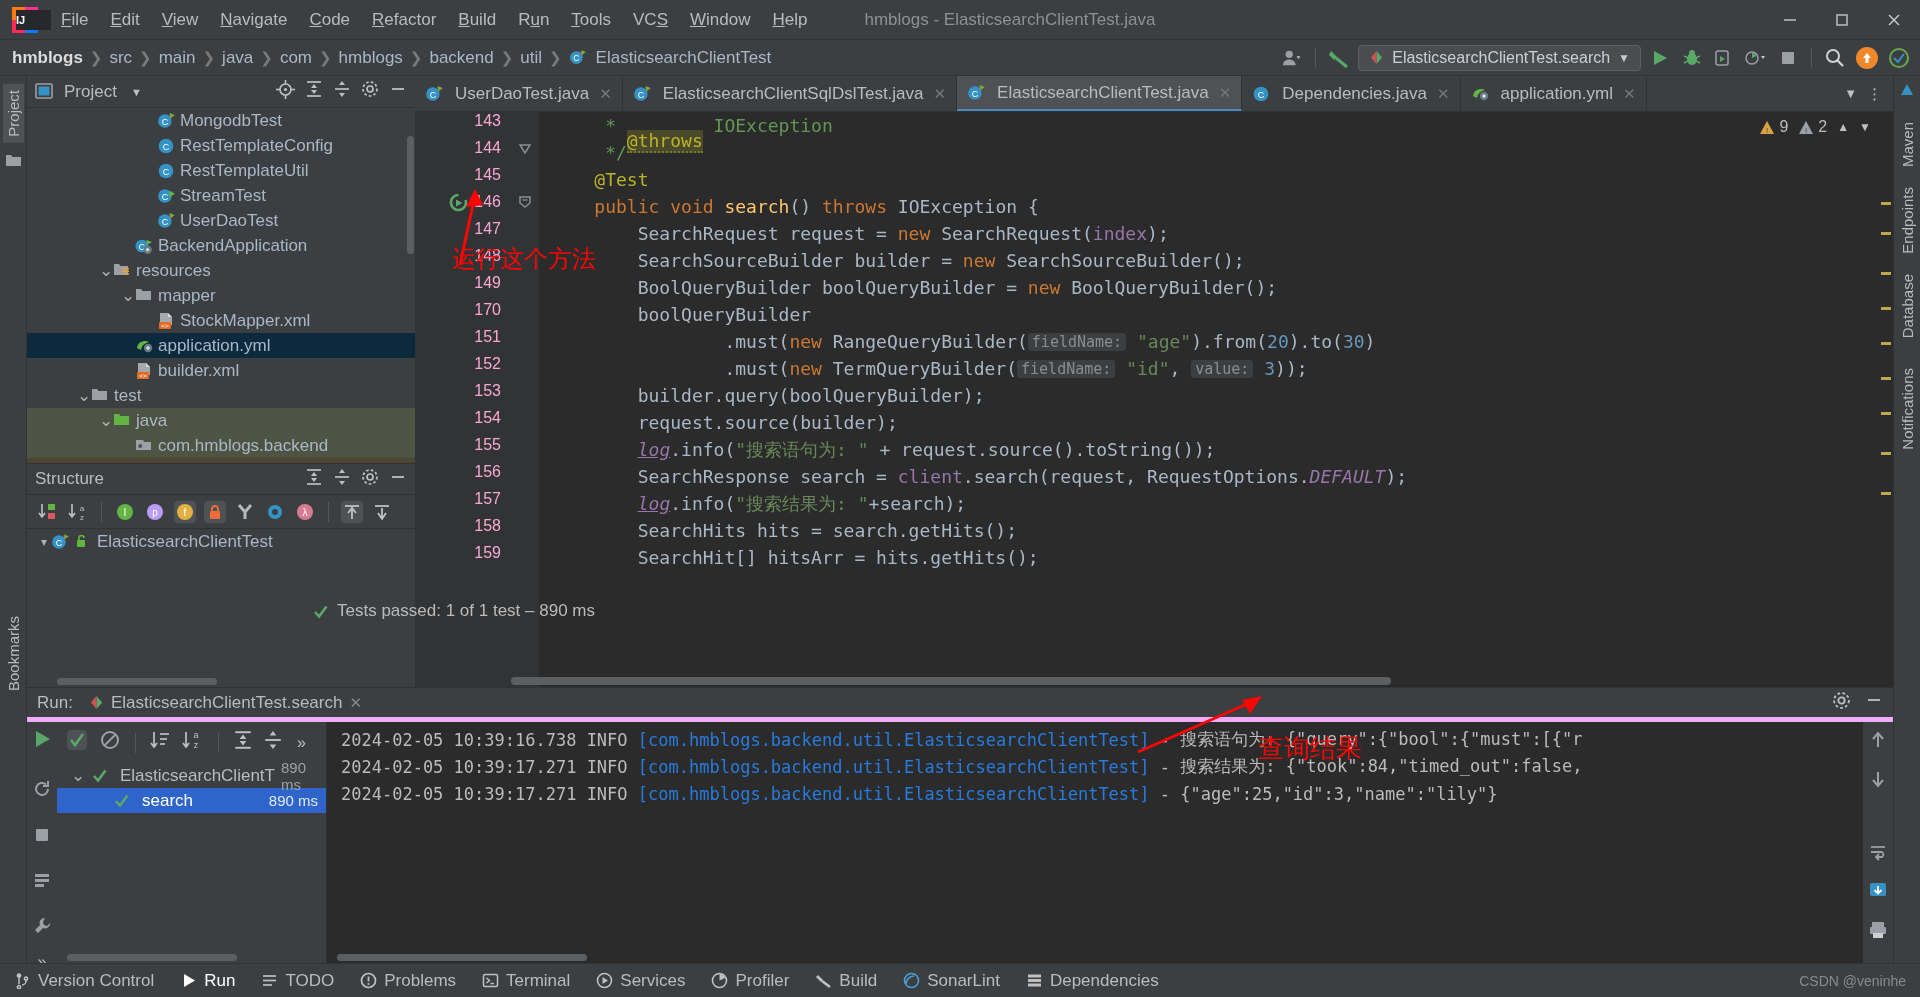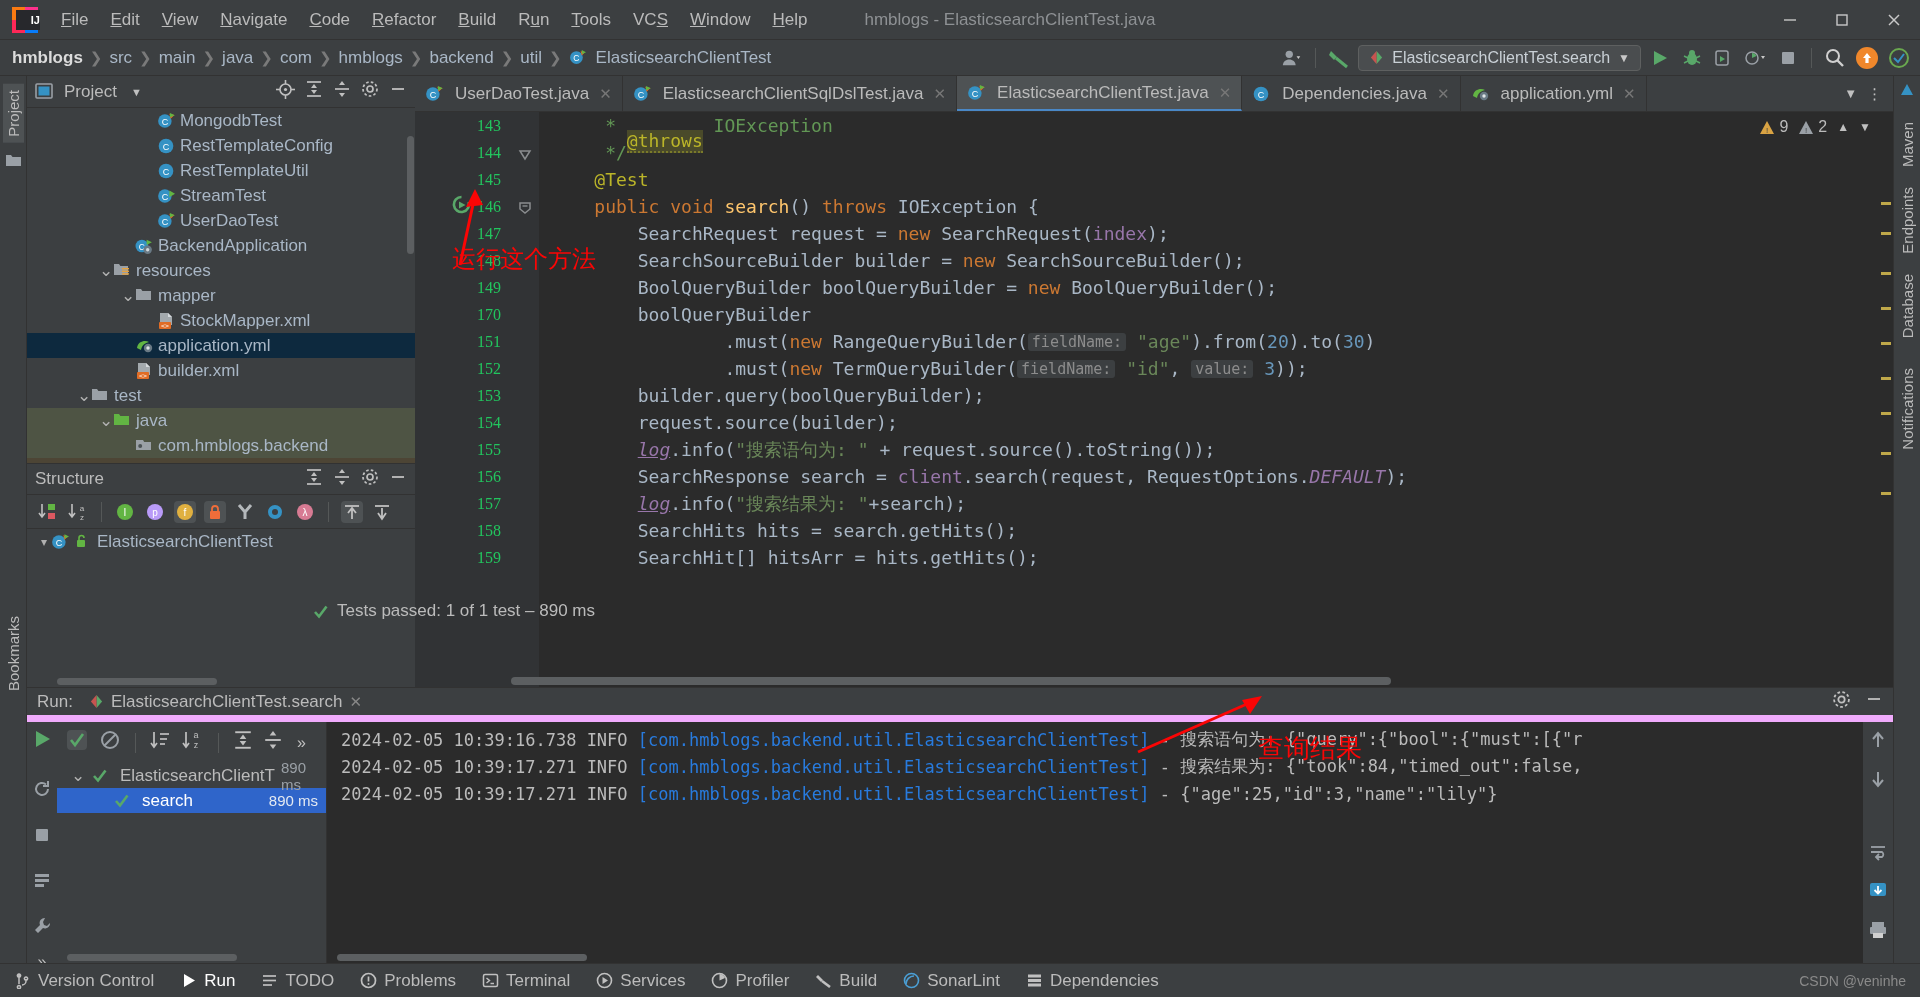"IJ" .ij-logo .inner { text-align: right -> left; width: 24px -> 35px }
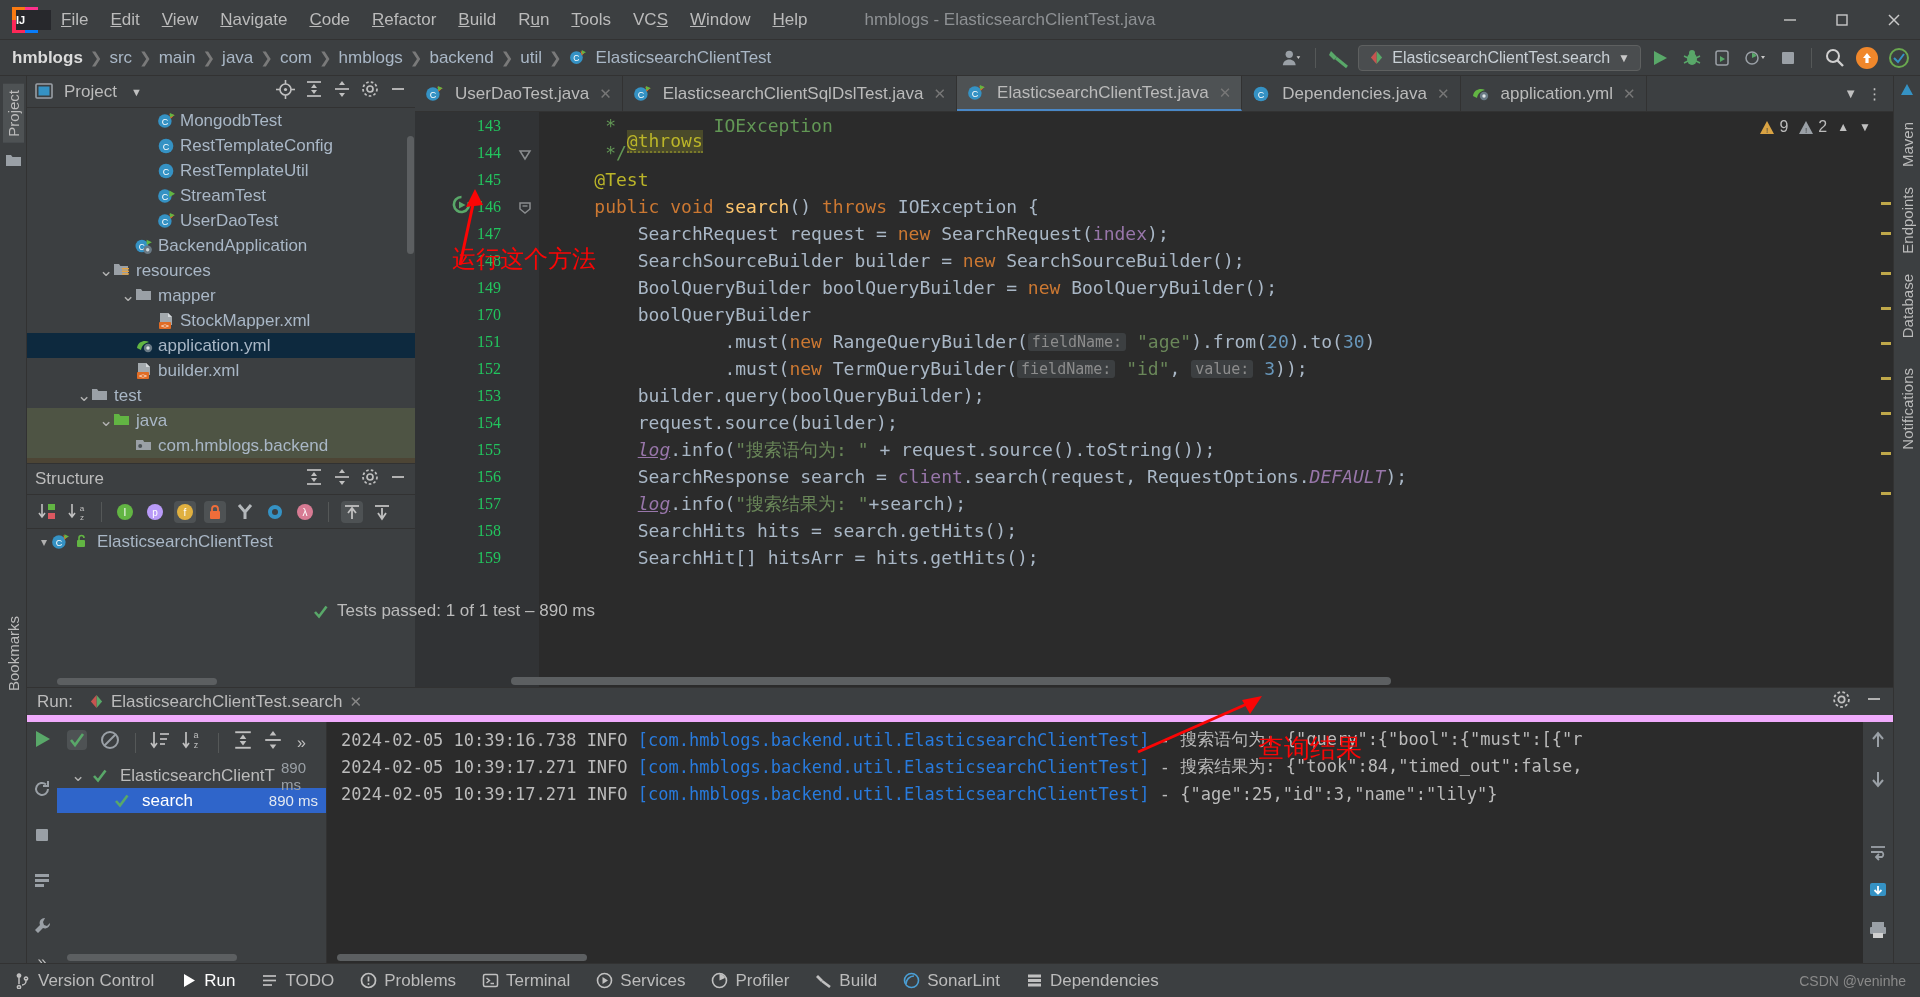"143" .g-line { align-items: center -> none; color: #22c55e -> #f9a8d4; font-family: Liberation Serif, serif -> Liberation Sans, sans-serif }
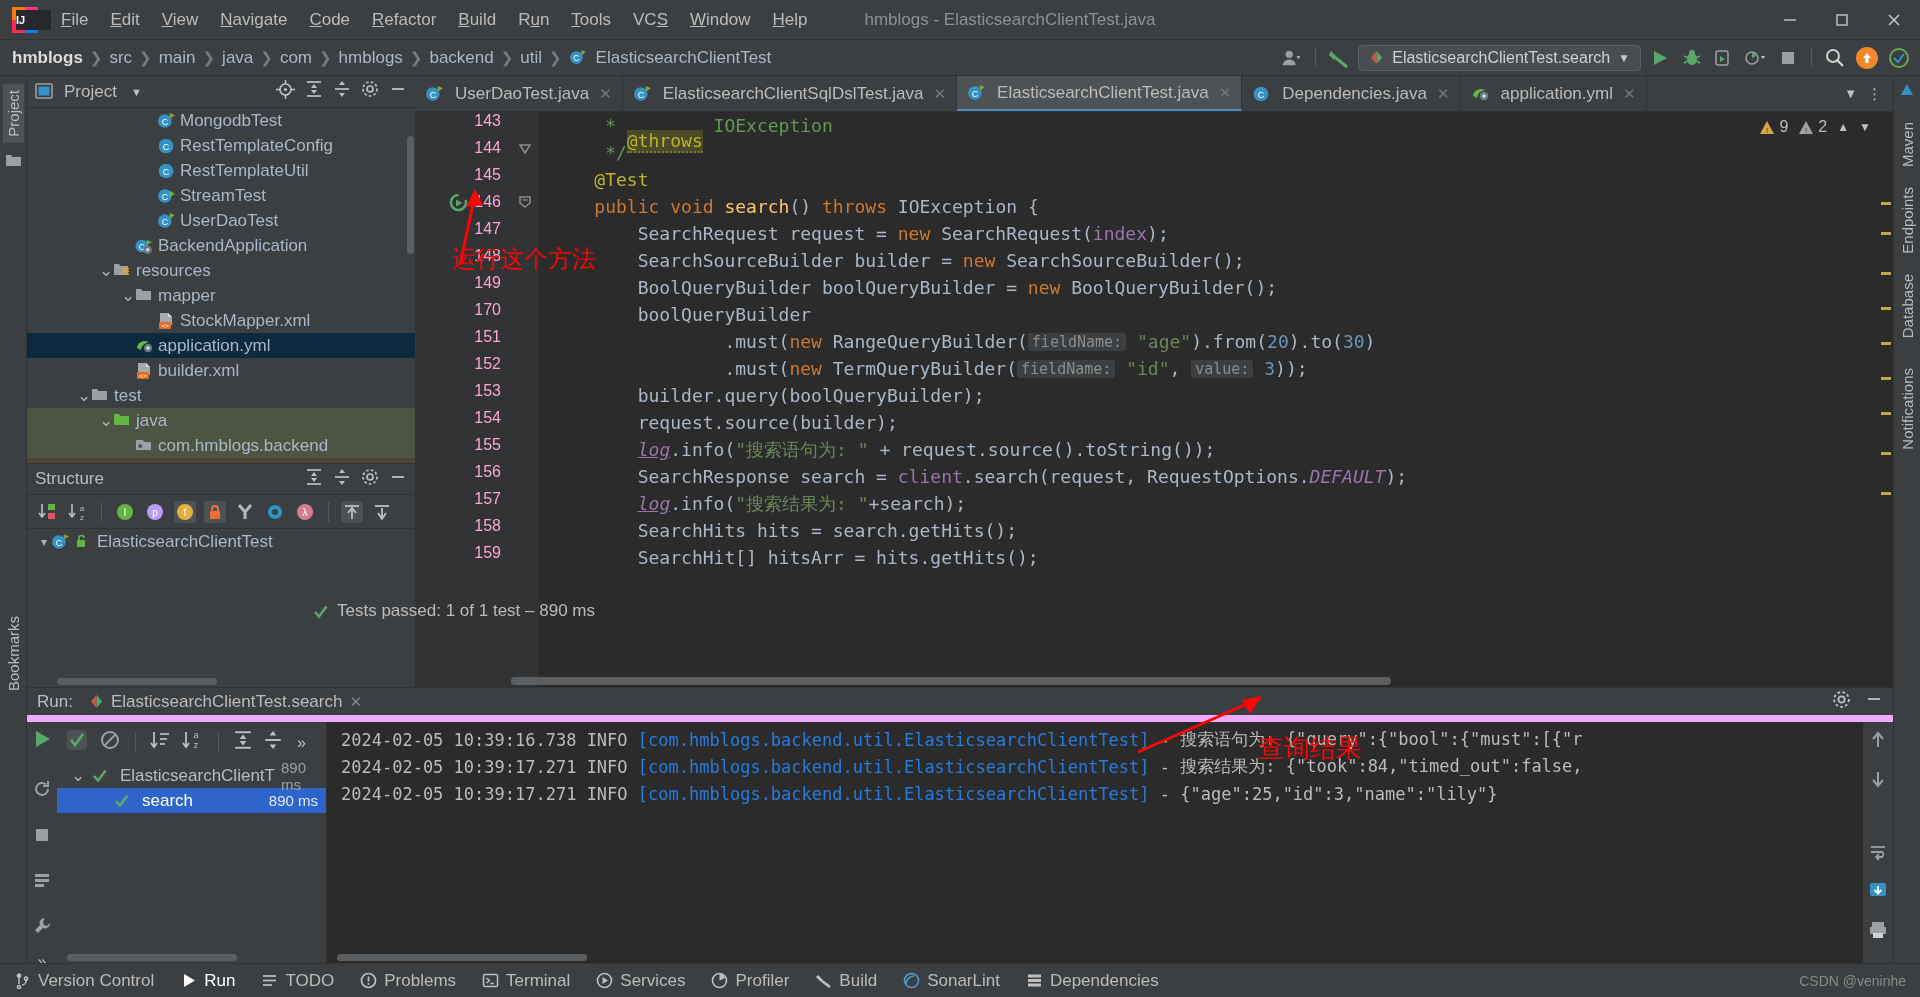"Run:" .run-head { border-bottom: 7px solid #f0abfc -> 5px solid #f0abfc }
